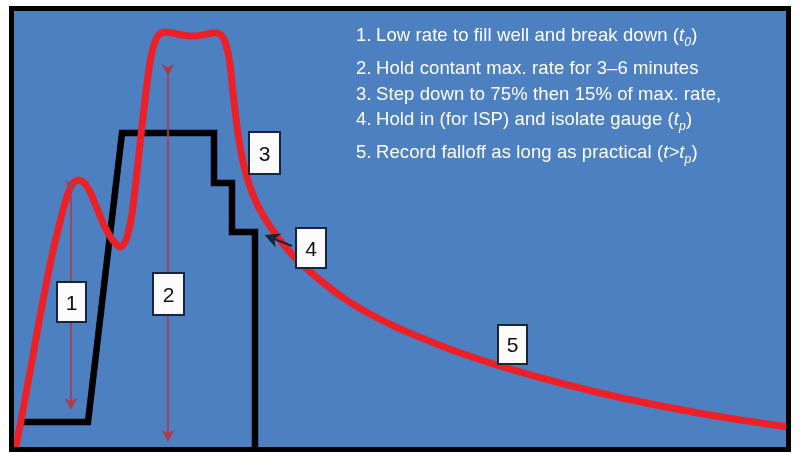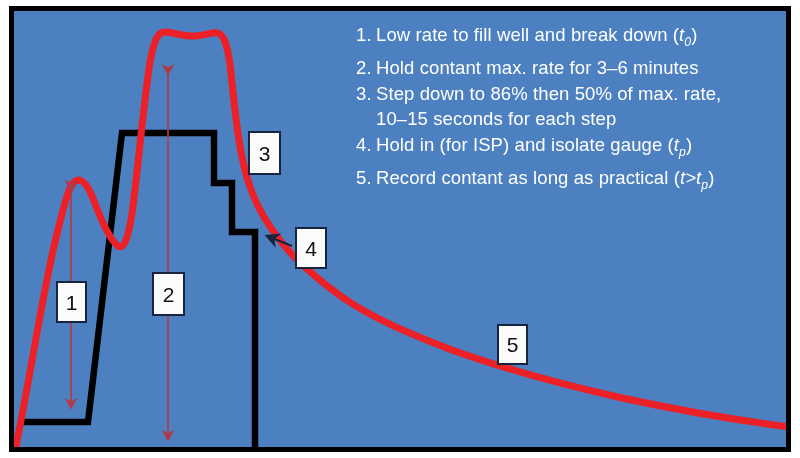"Step down to 86% then" span.step-txt { text: 86% then 50% -> 75% then 15% }
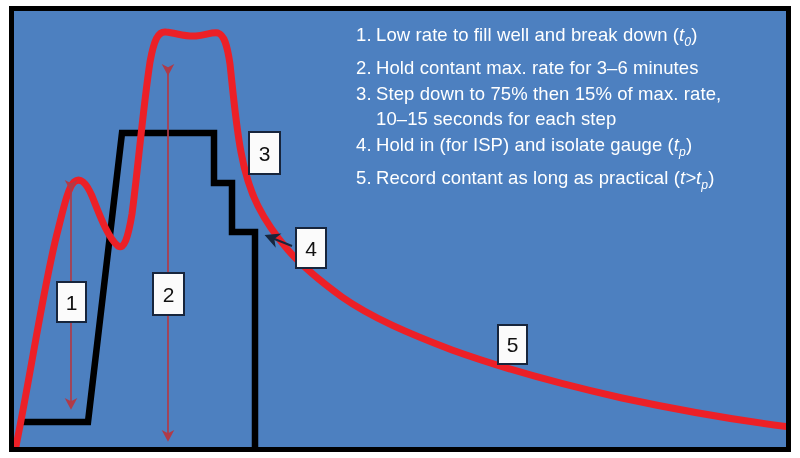"10–15 seconds for each step" div.step { html: <div> <span>10–15 seconds for each step</span> </div> -> none }
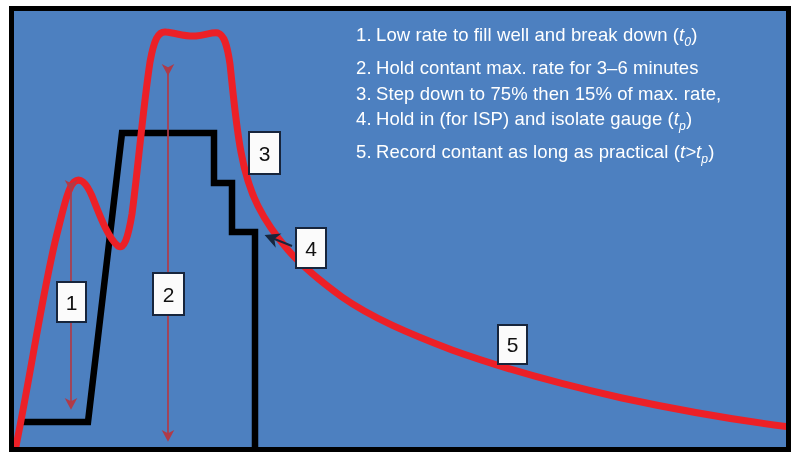"Record contant as long as" span { text: contant -> falloff }
